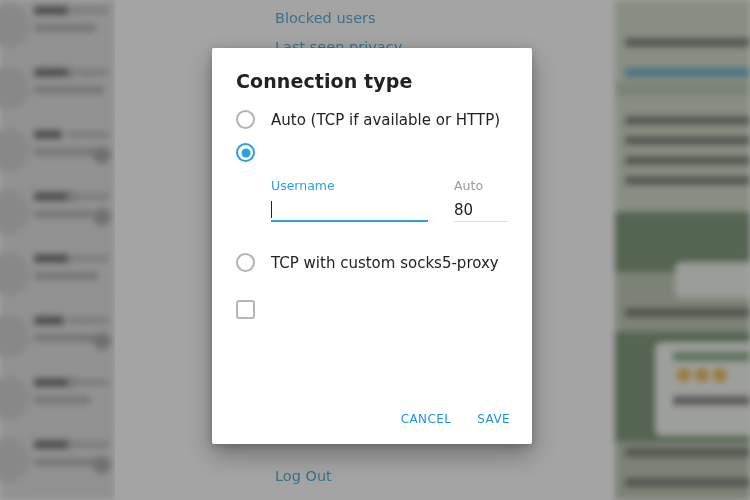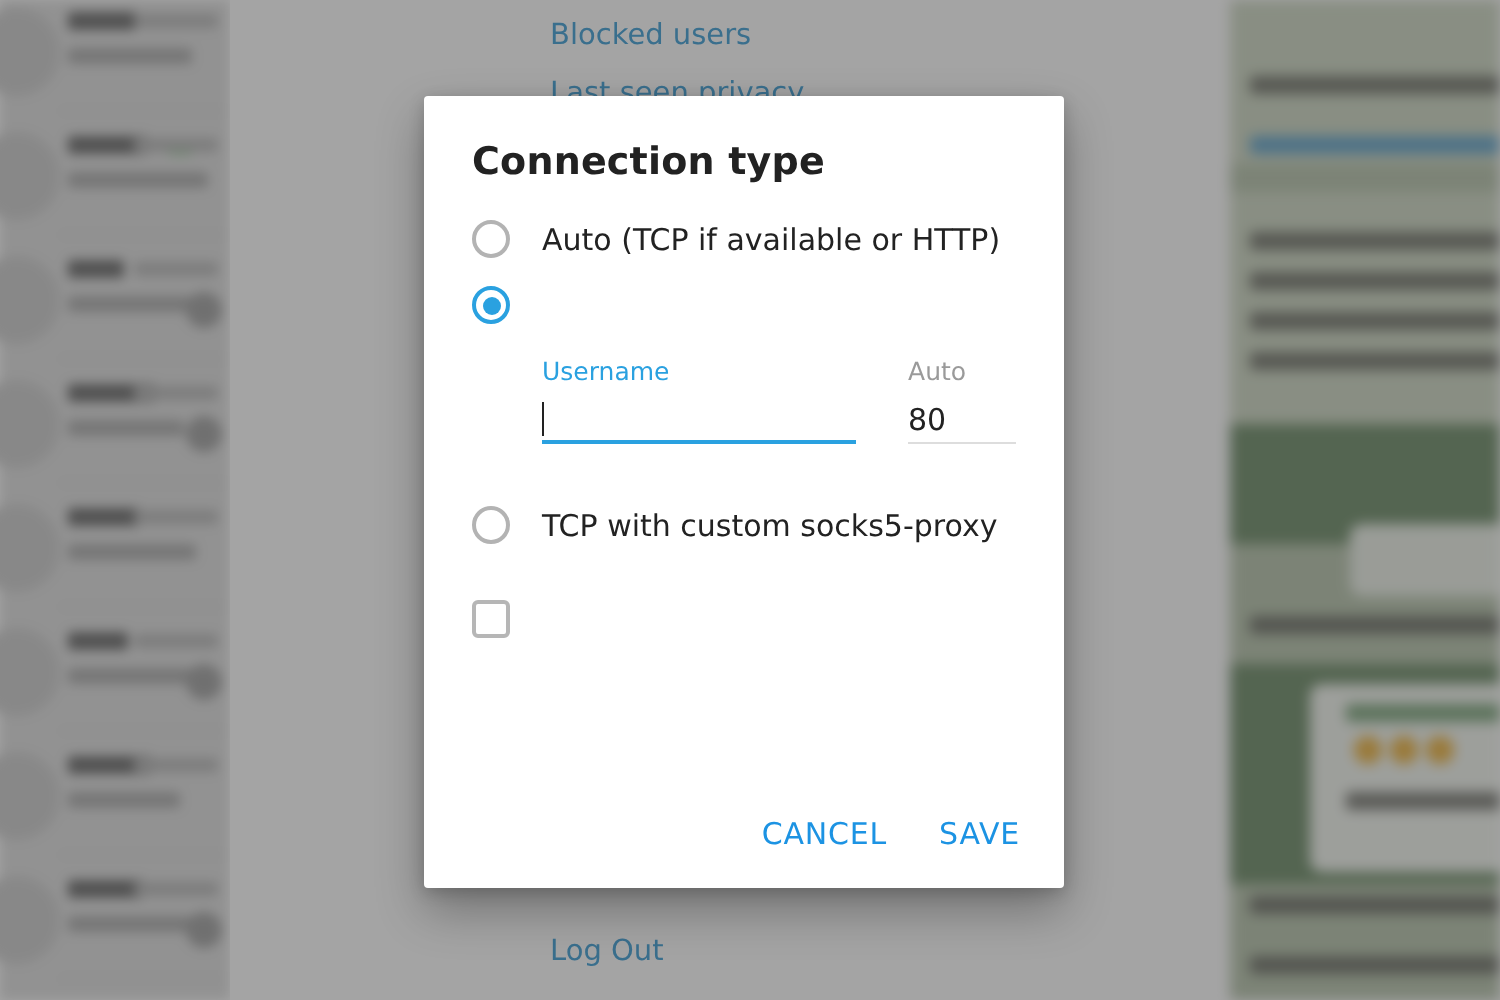"CANCEL" .txt-btn { font-size: 15px -> 12px }
